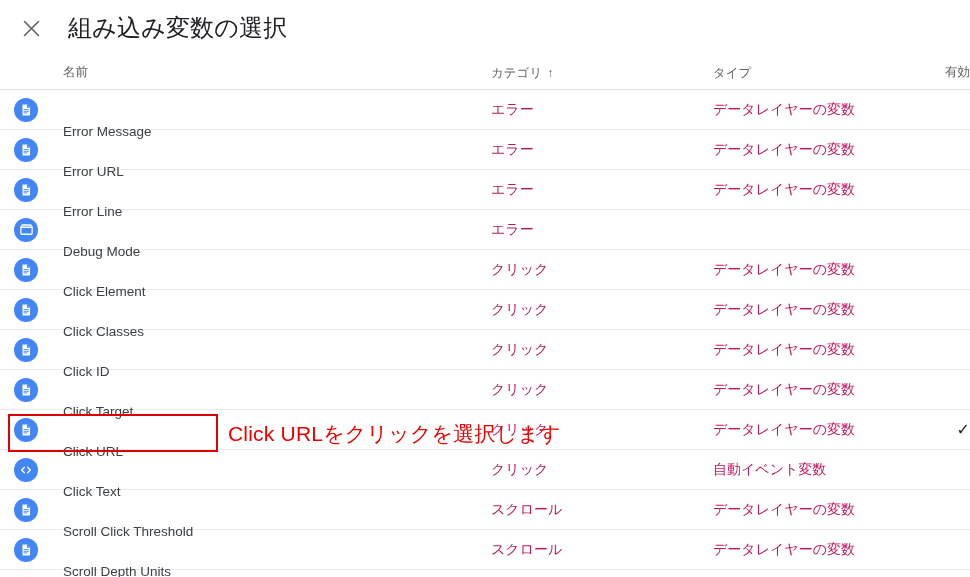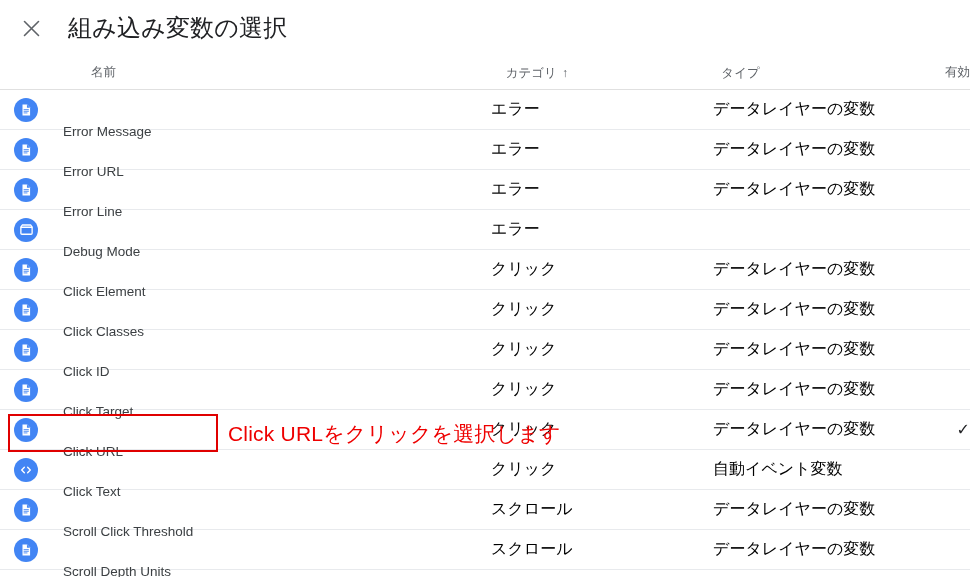"名前" .head-row .col-name { margin-left: 28px -> none }
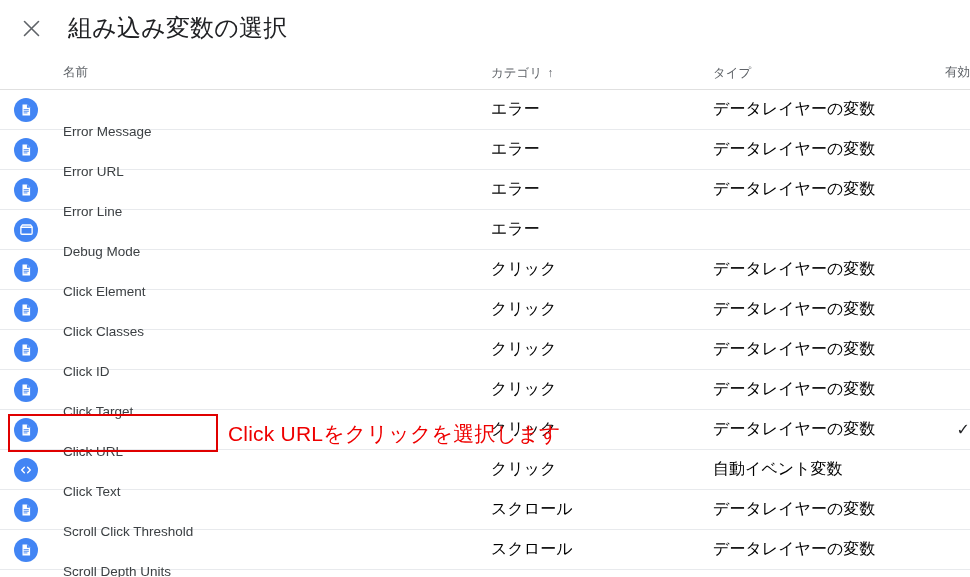"エラー" .cell-text { color: #000000 -> #be185d; font-size: 16px -> 14px }
